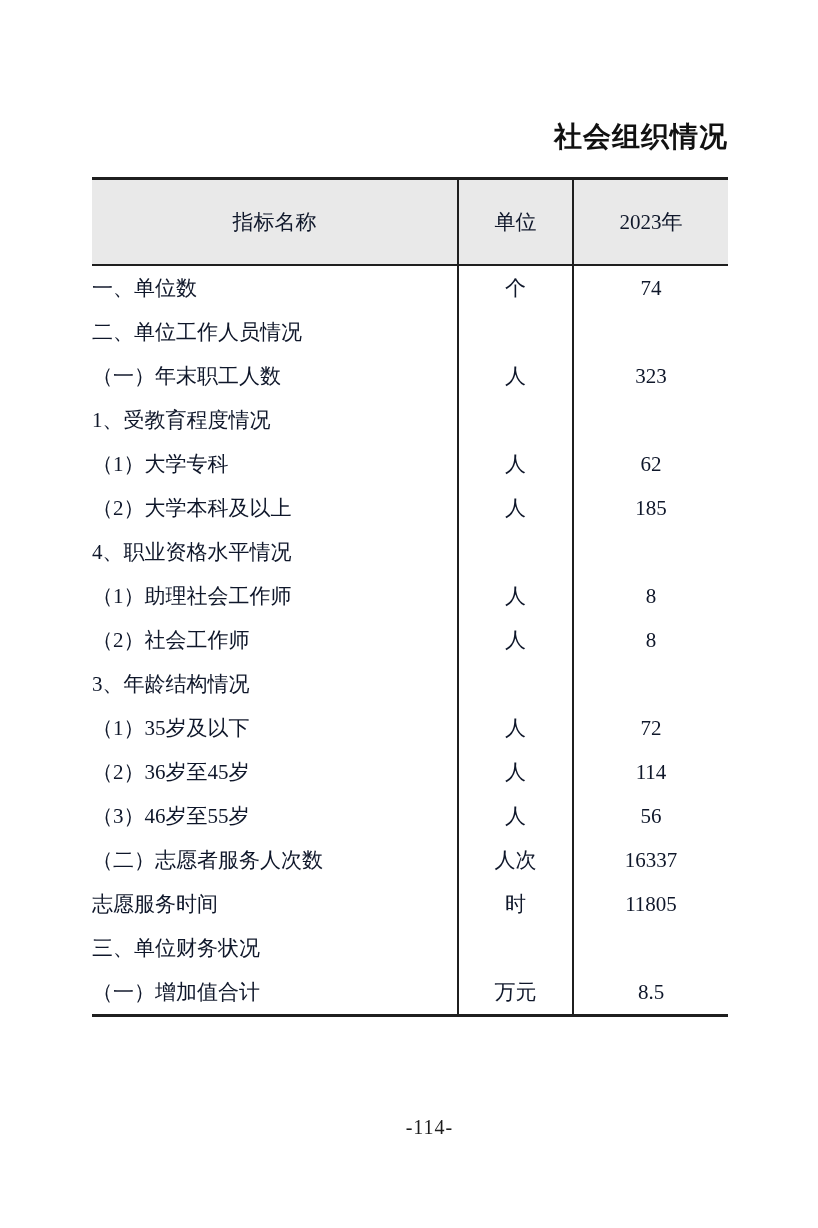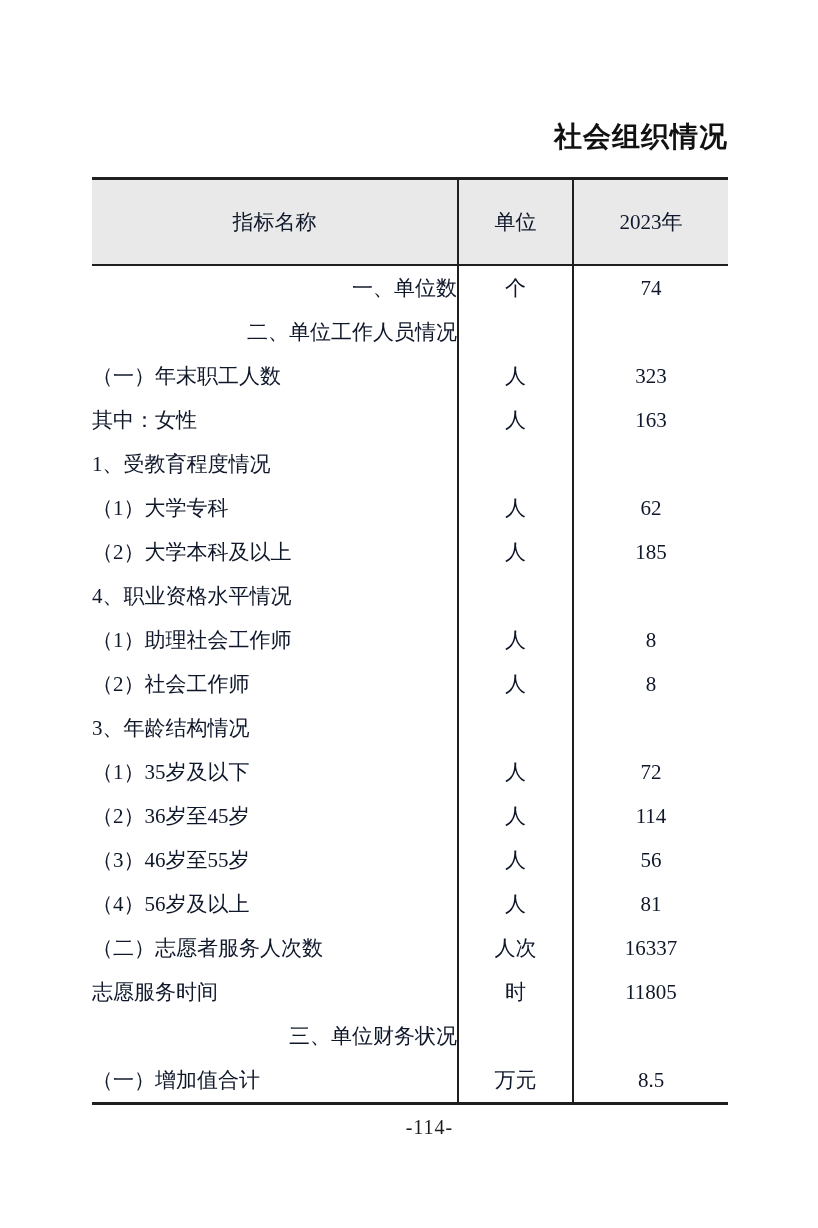"一、单位数" .indent-0 { text-align: right -> none }
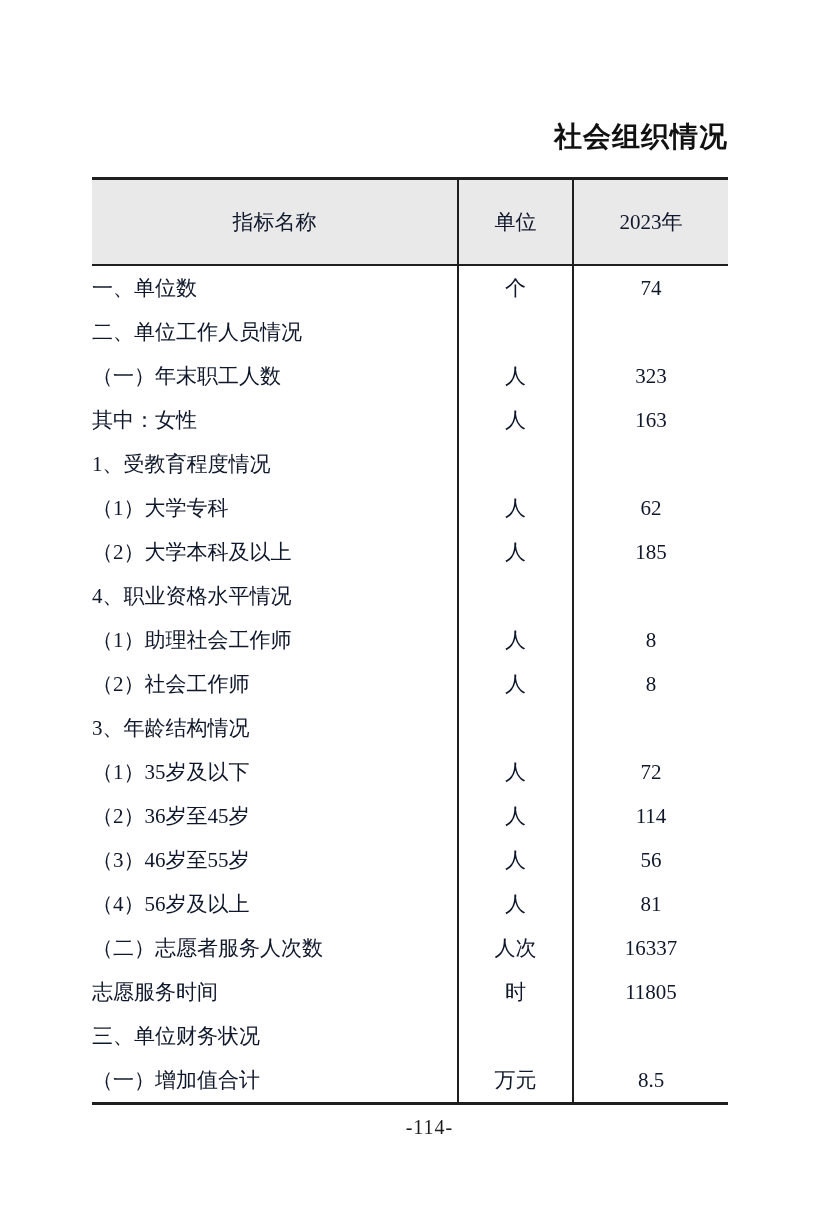"其中：女性" tr { html: <tr> <td>其中：女性</td> <td>人</td> <td>163</td> </tr> -> none }
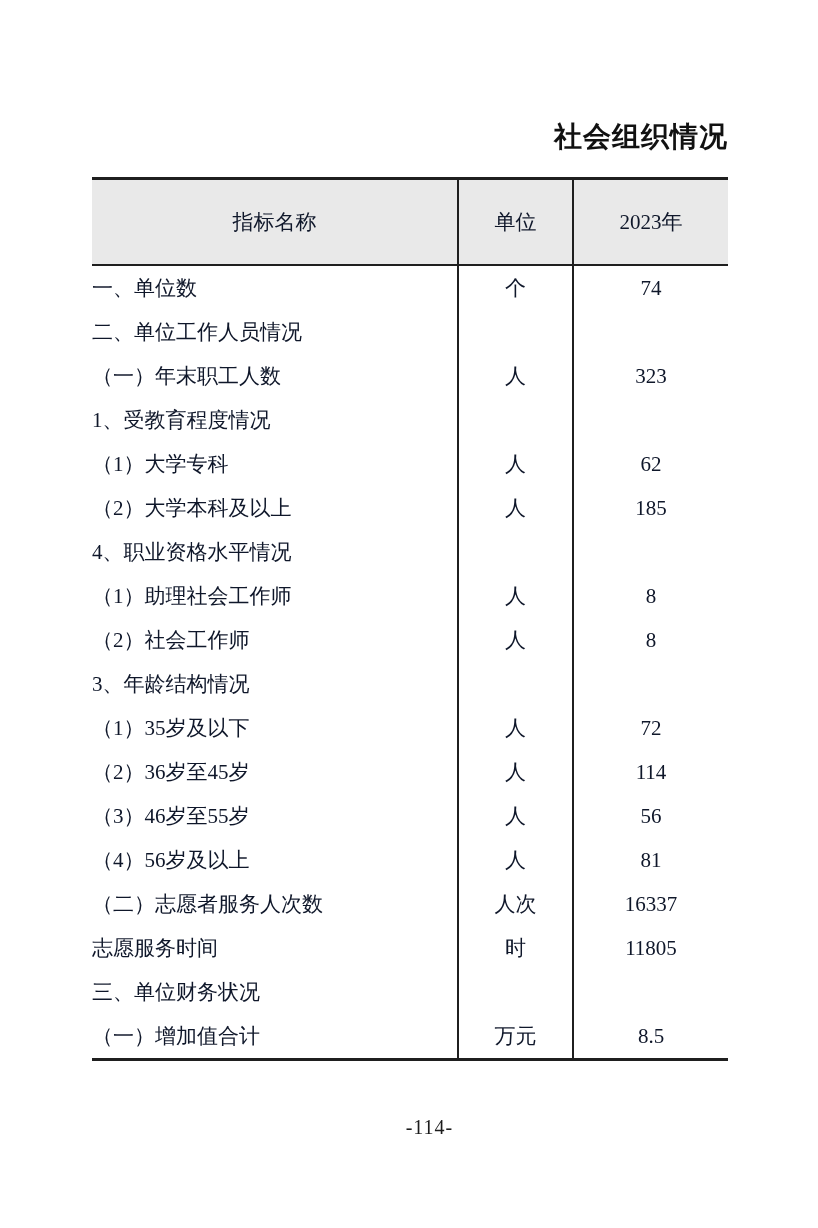"（4）56岁及以上" tr { html: <tr> <td>（4）56岁及以上</td> <td>人</td> <td>81</td> </tr> -> none }
